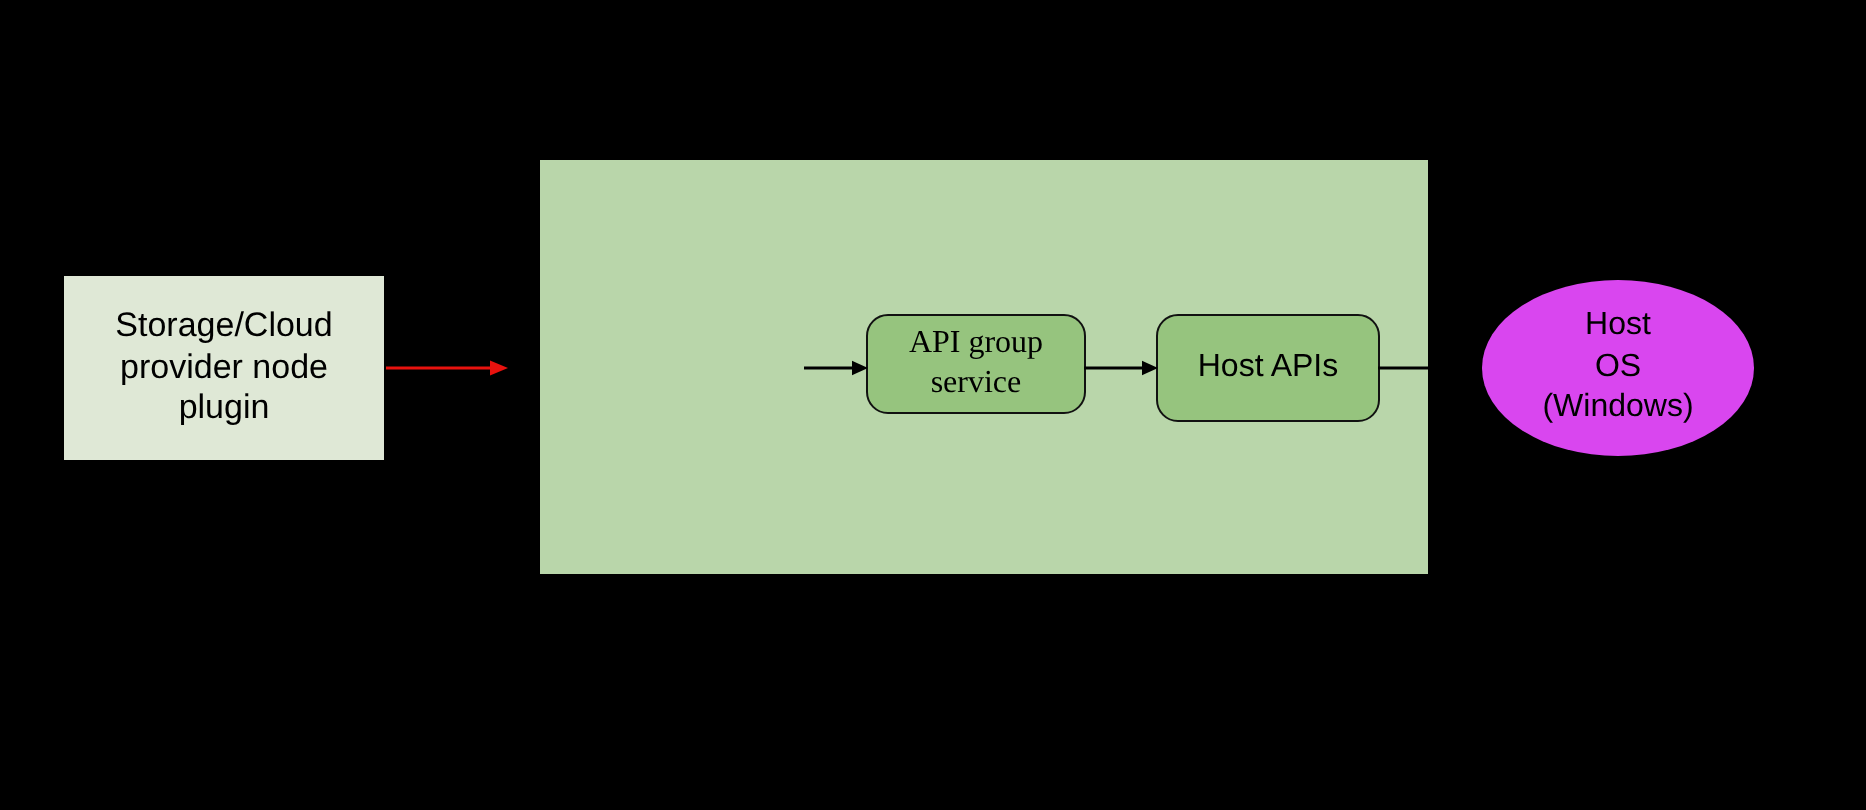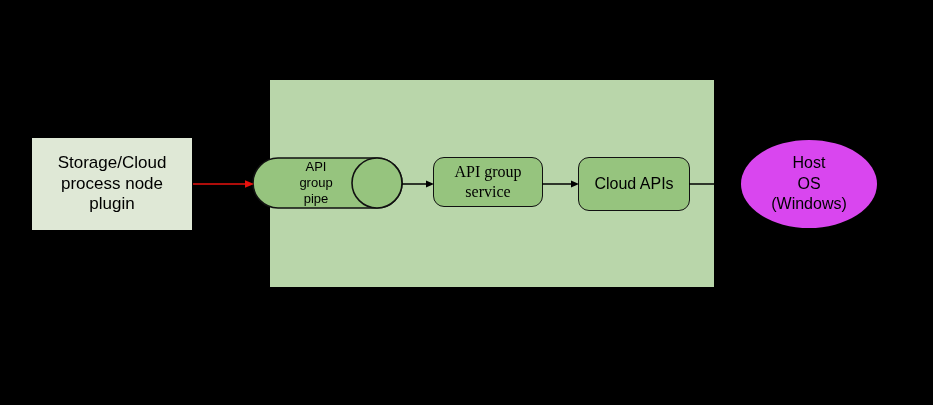"Storage/Cloud" div.ctr { text: process -> provider }
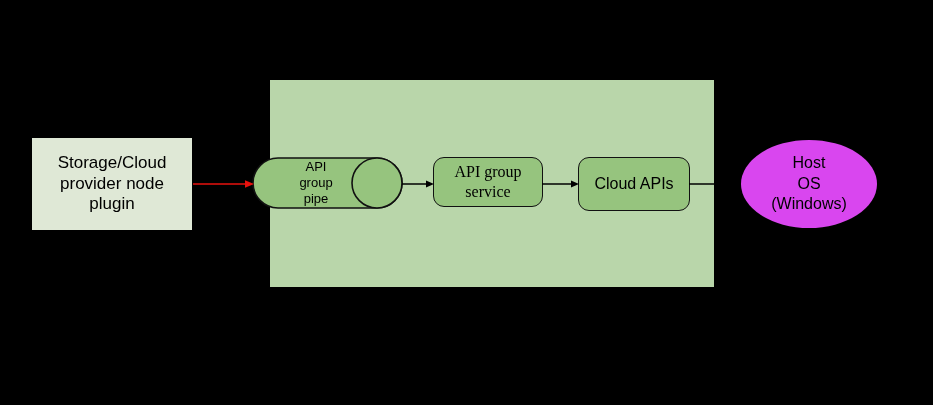"API" div { html: <div> <svg> <path></path> <circle></circle> </svg> <div>API group pipe</div> </div> -> none }
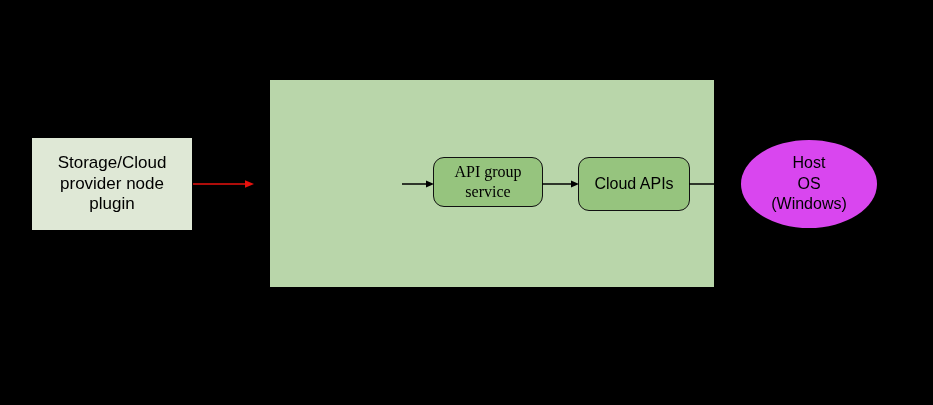"Cloud APIs" div.proc-box { text: Cloud -> Host }
